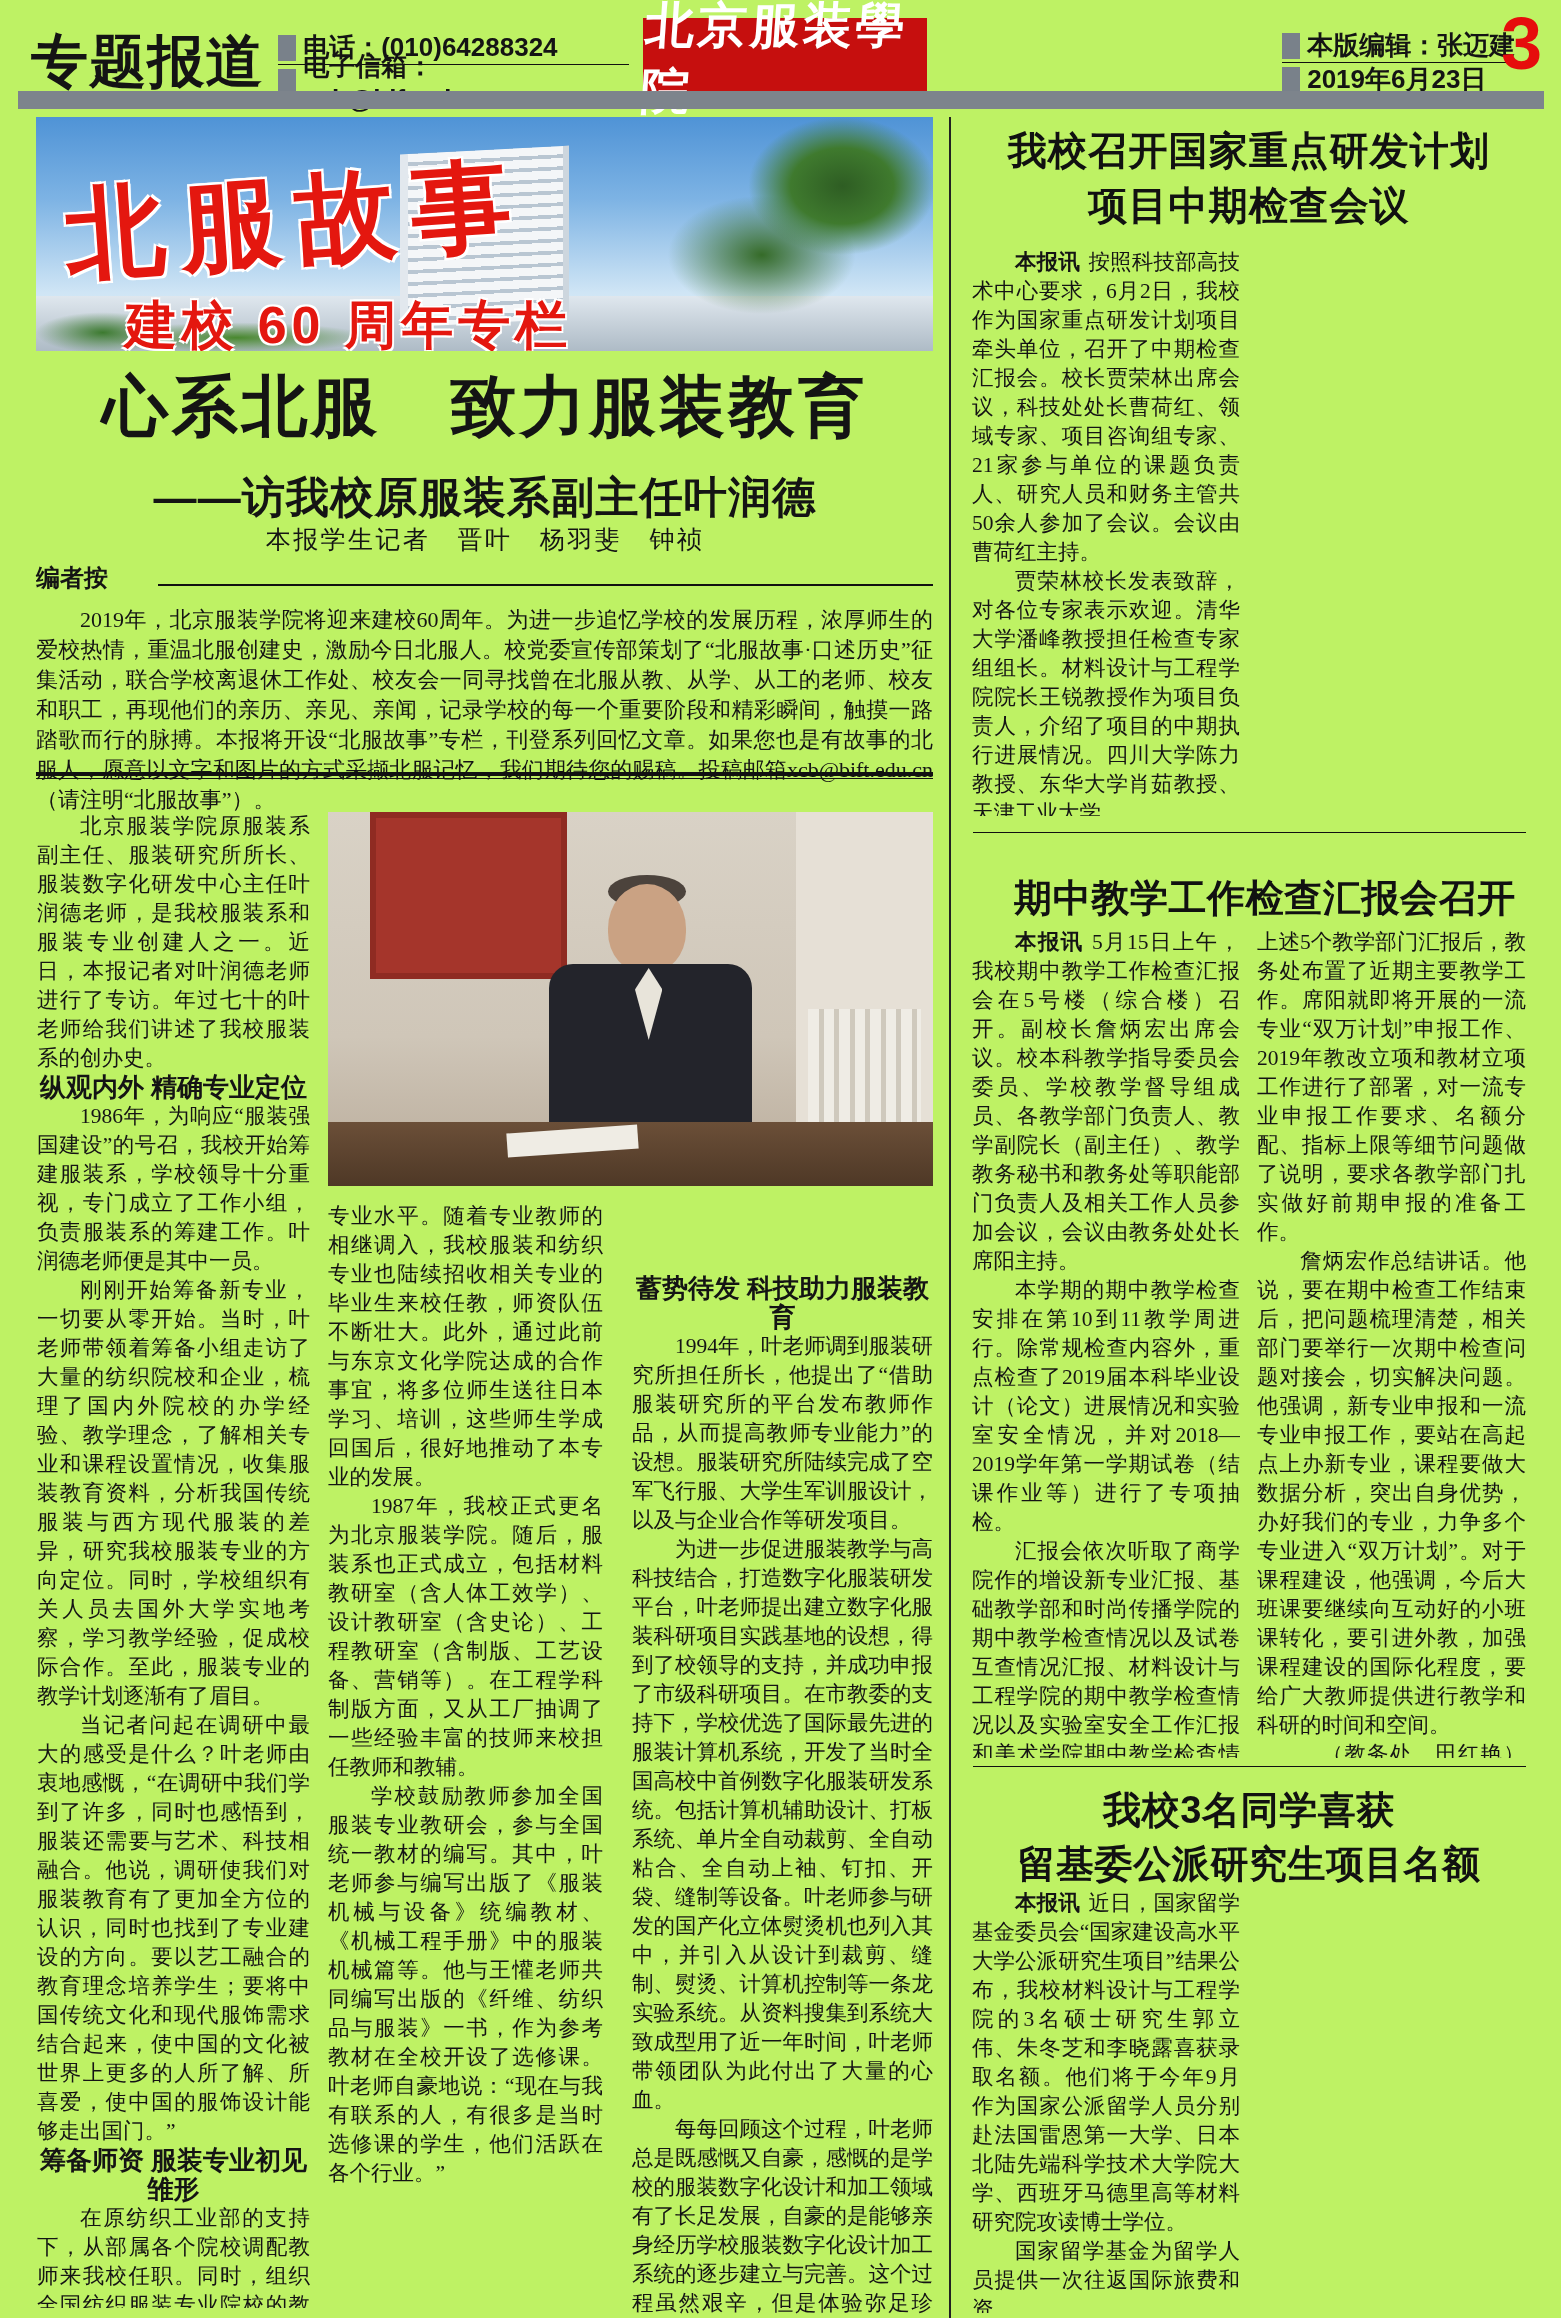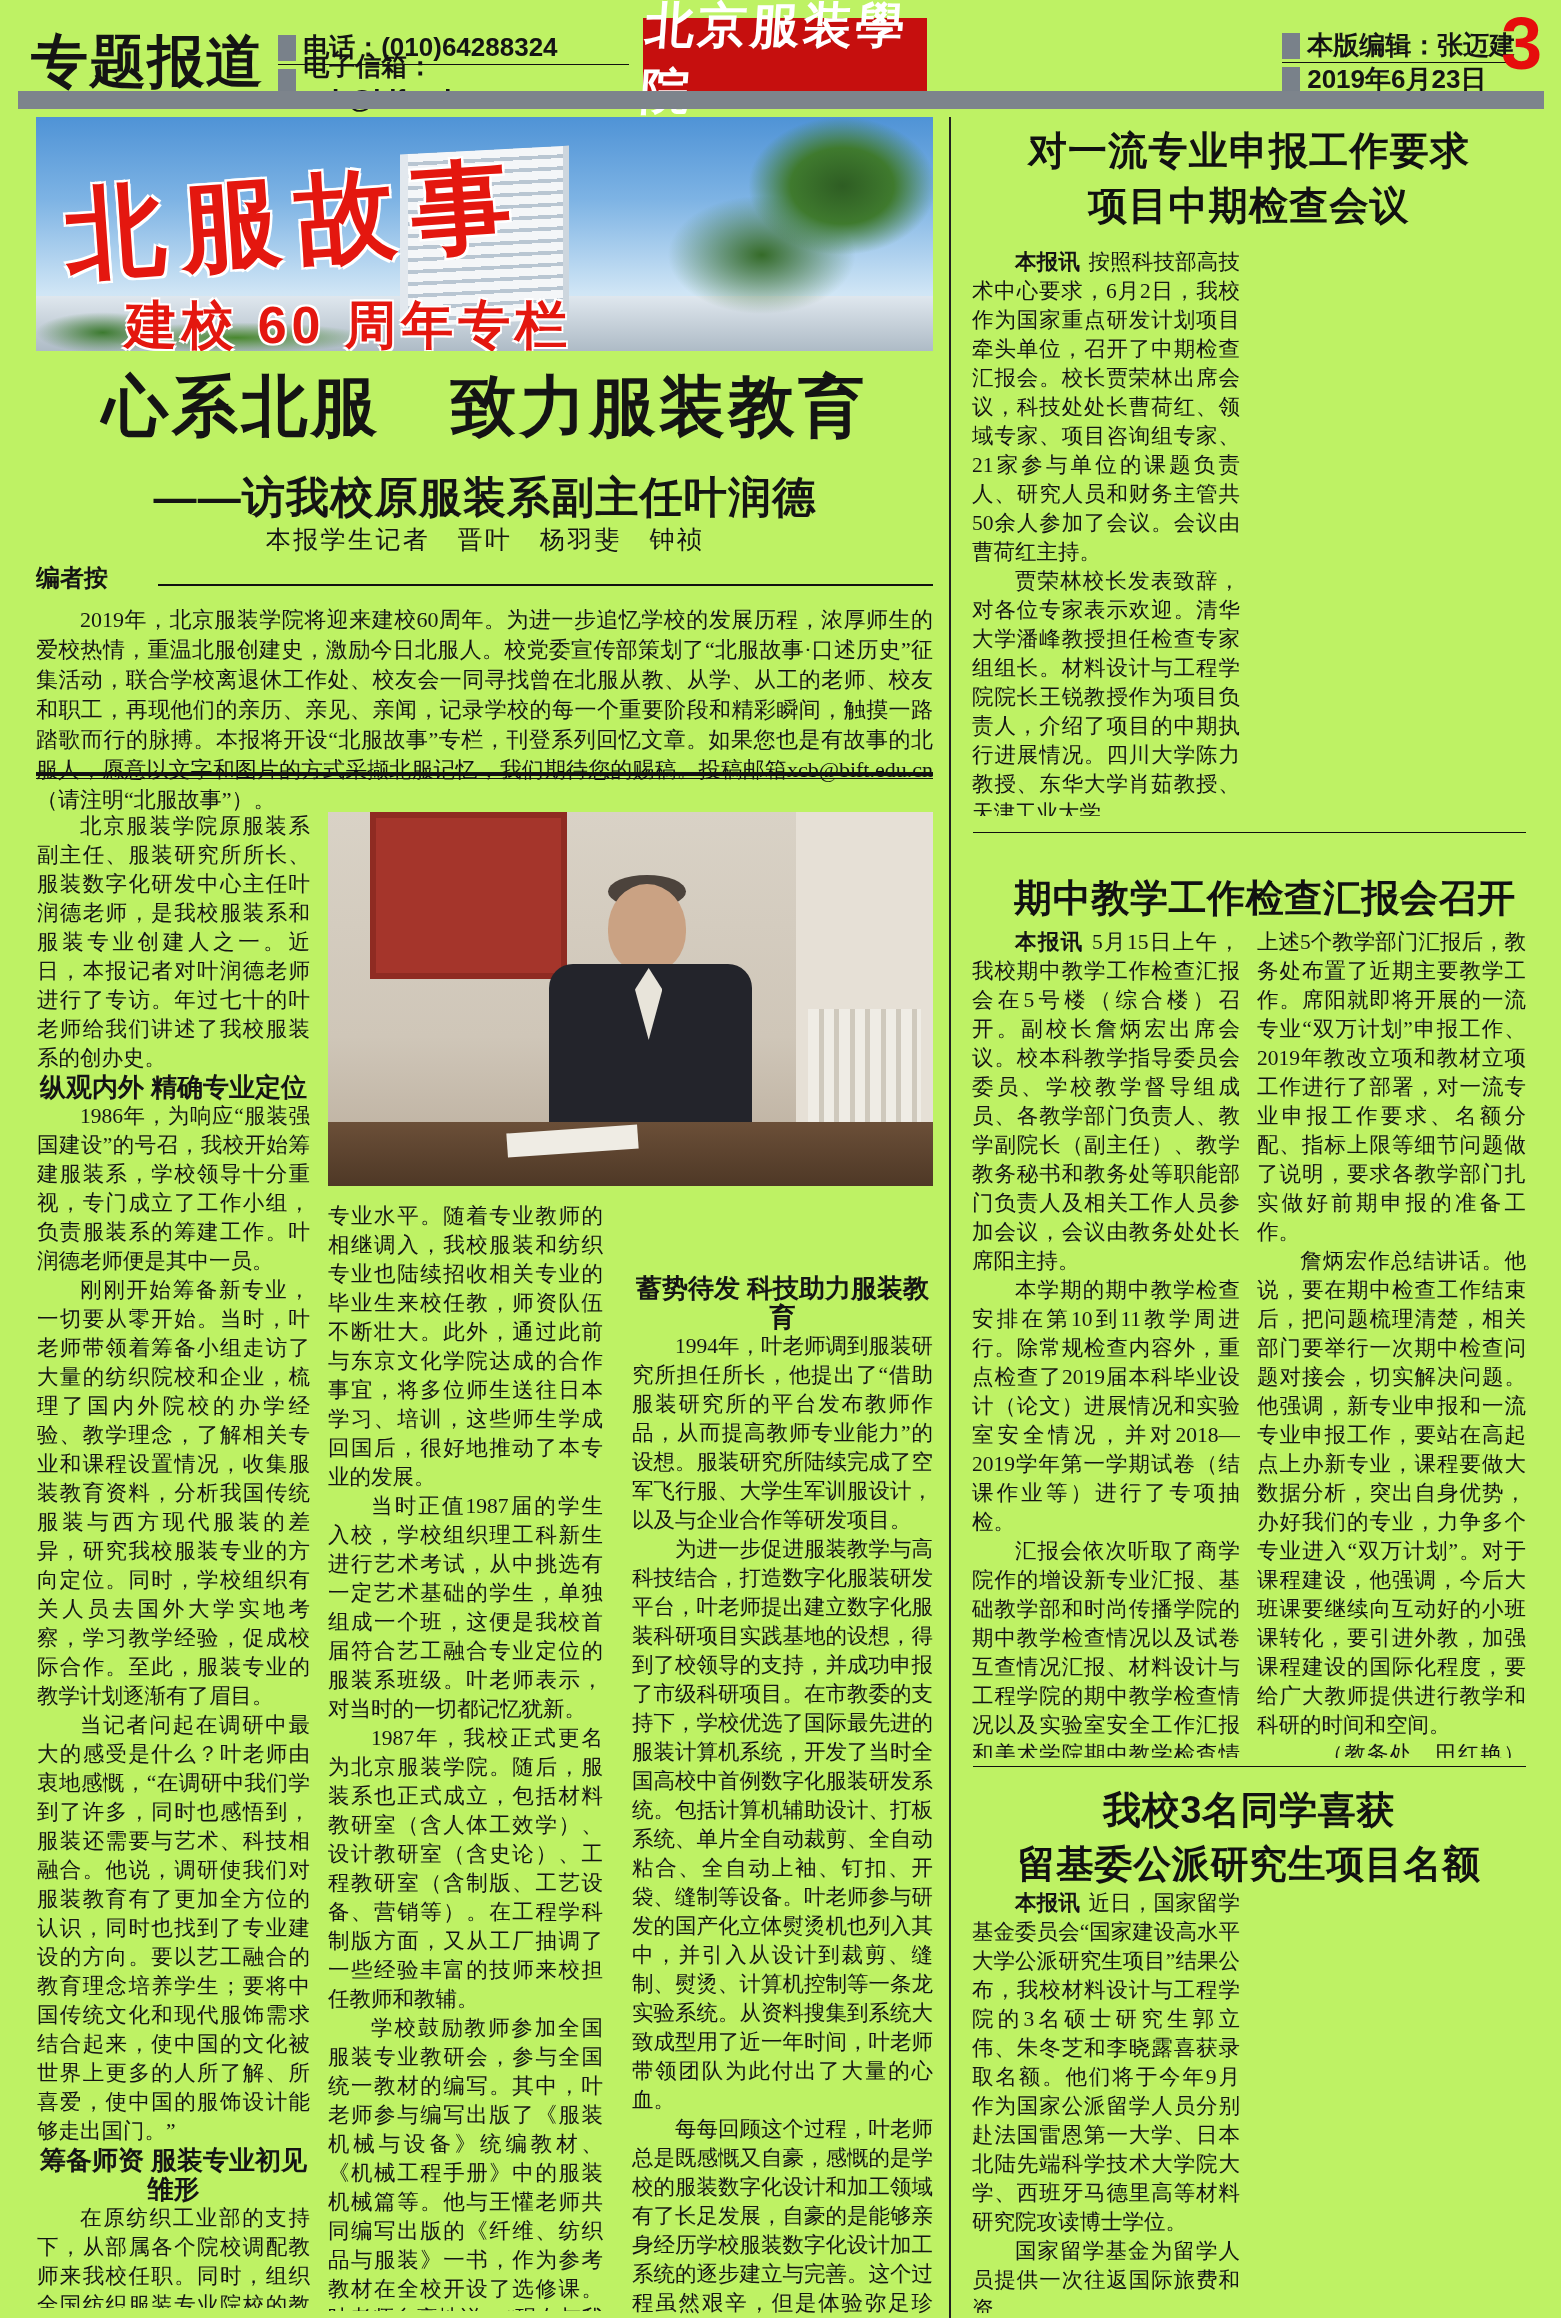"对一流专业申报工作要求" span { text: 对一流专业申报工作要求 -> 我校召开国家重点研发计划 }
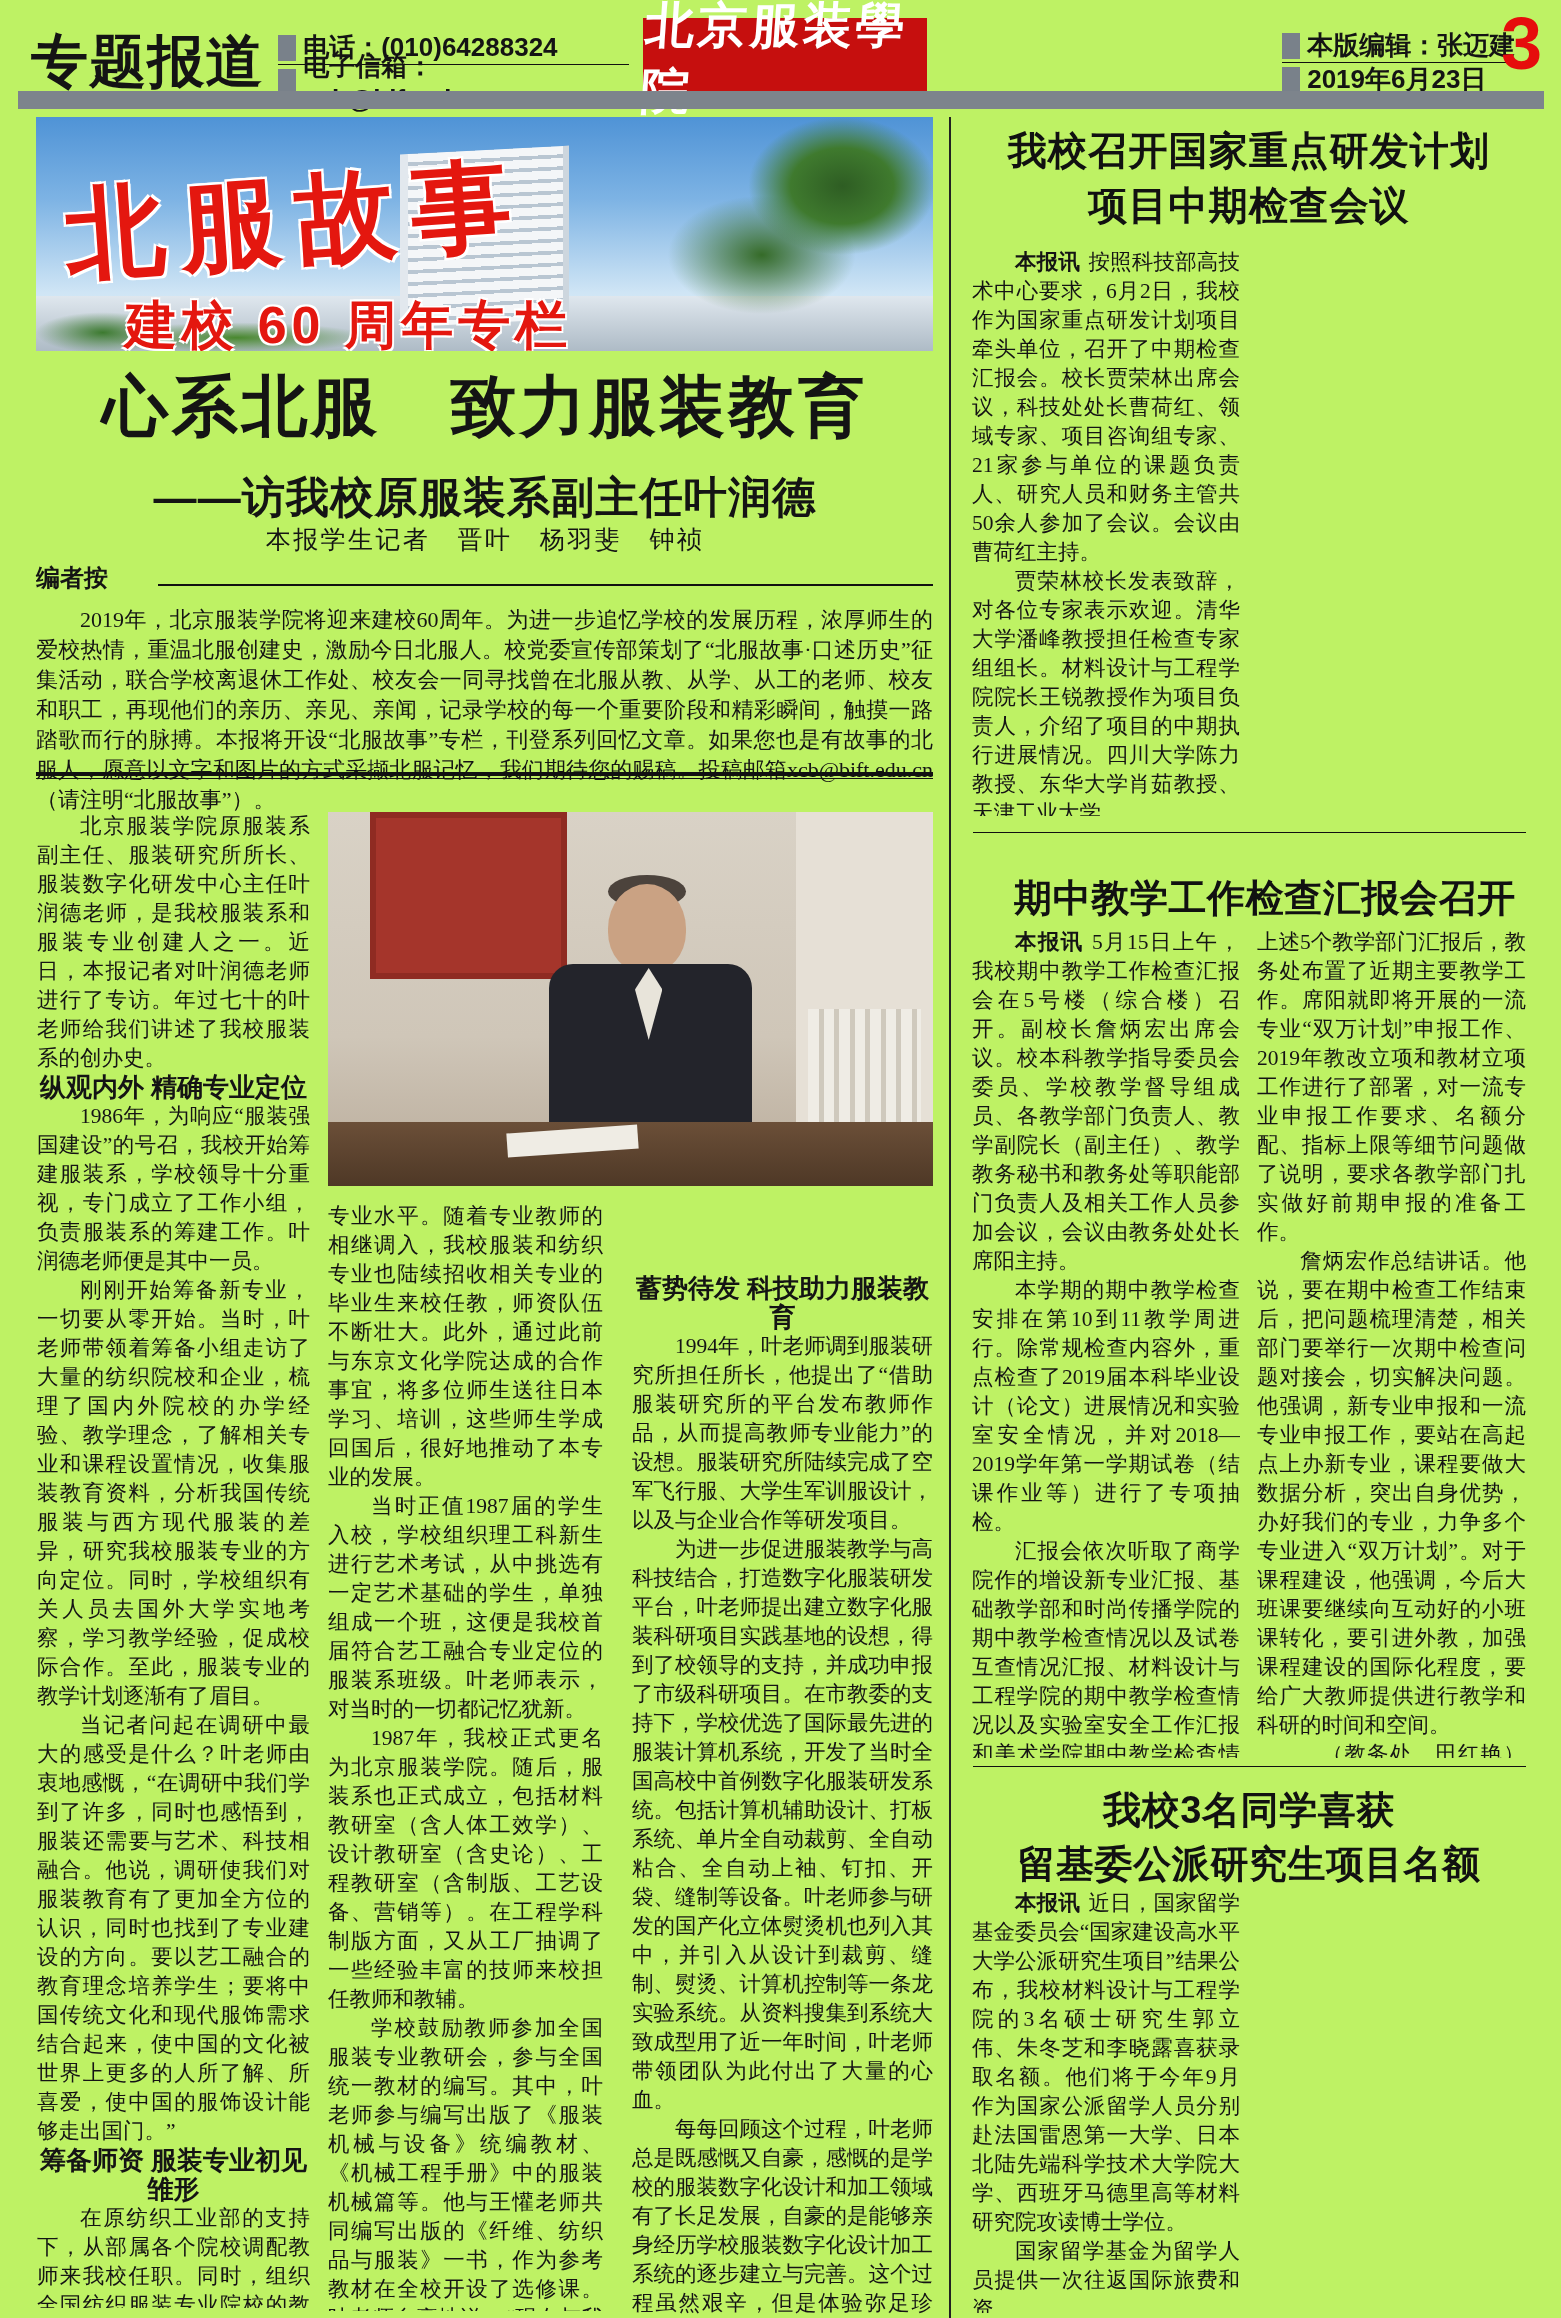"当时正值1987届的学生入校，学校组织理工科新生进行艺术考试，从中挑选有一定艺术" p { html: <p>当时正值1987届的学生入校，学校组织理工科新生进行艺术考试，从中挑选有一定艺术基础的学生，单独组成一个班，这便是我校首届符合艺工融合专业定位的服装系班级。叶老师表示，对当时的一切都记忆犹新。</p> -> none }
